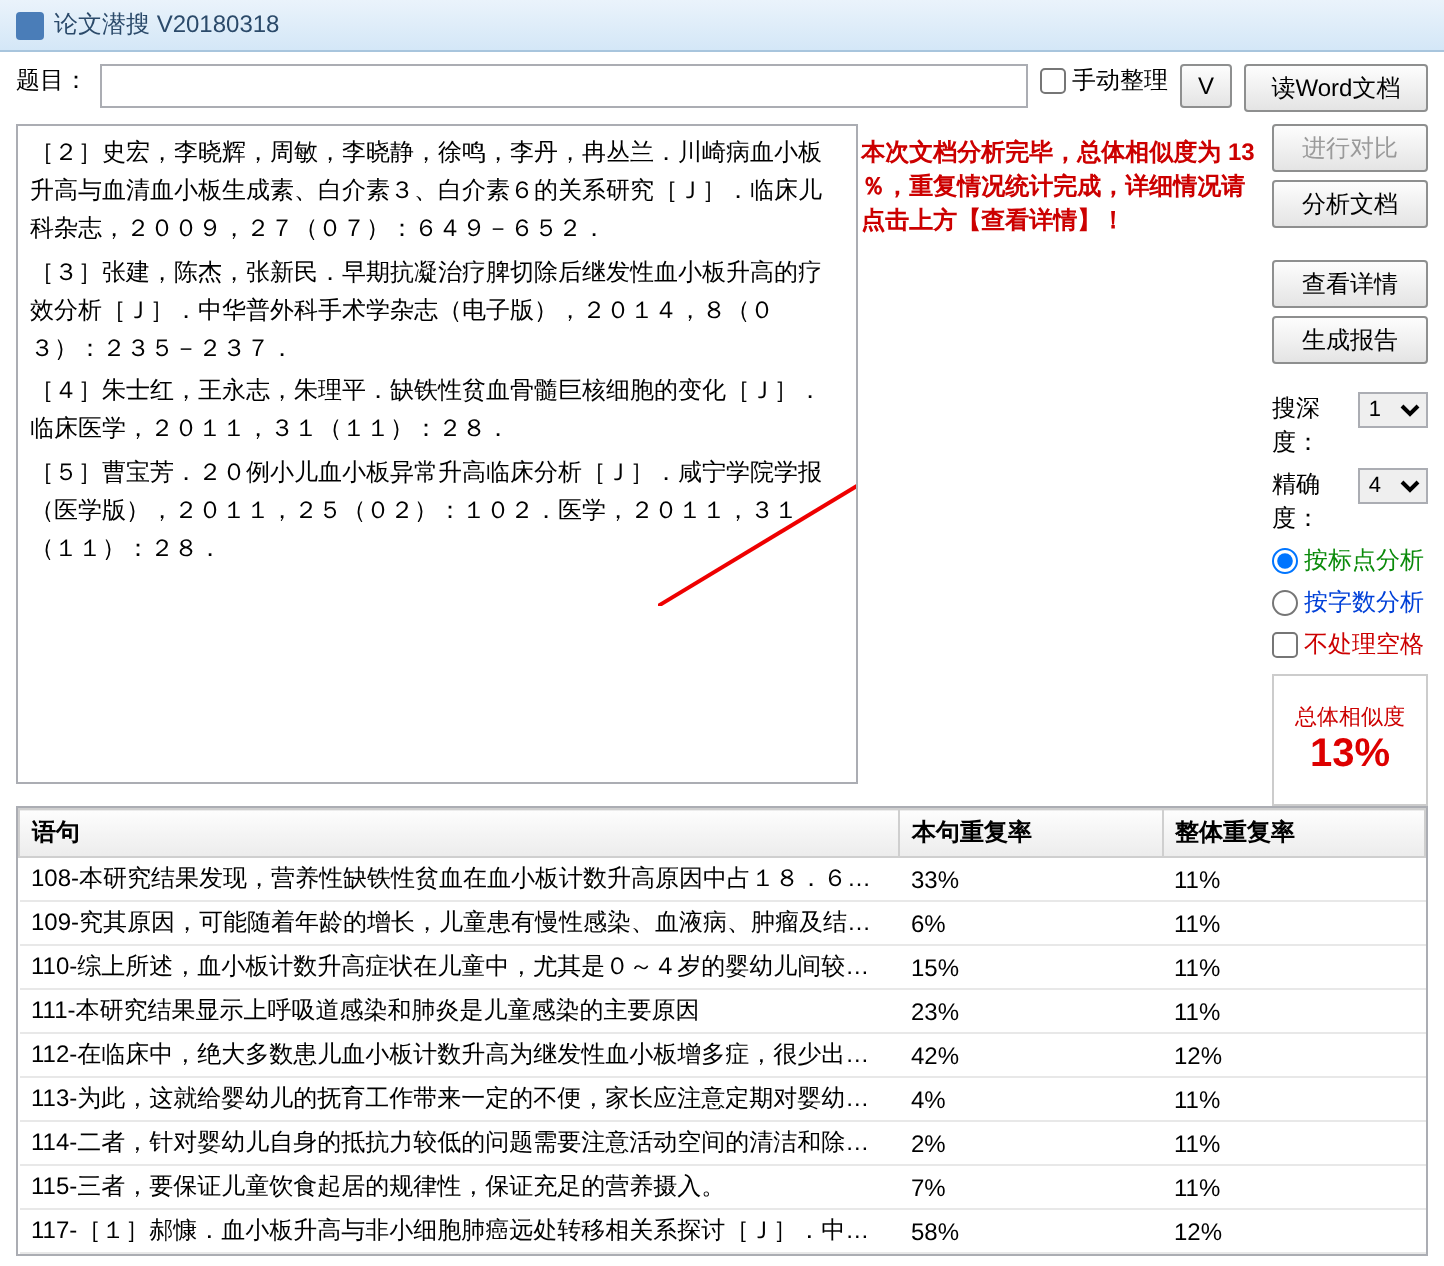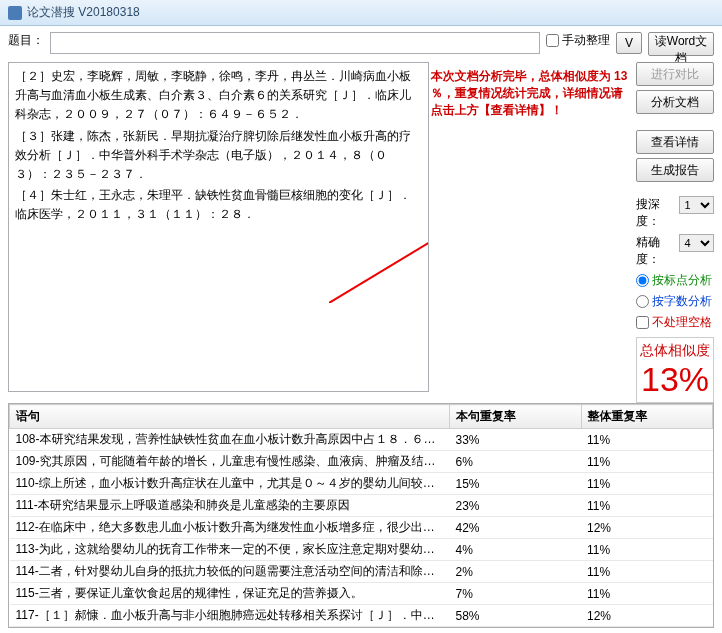"读Word文档" button.btn { width: 66px -> 92px }
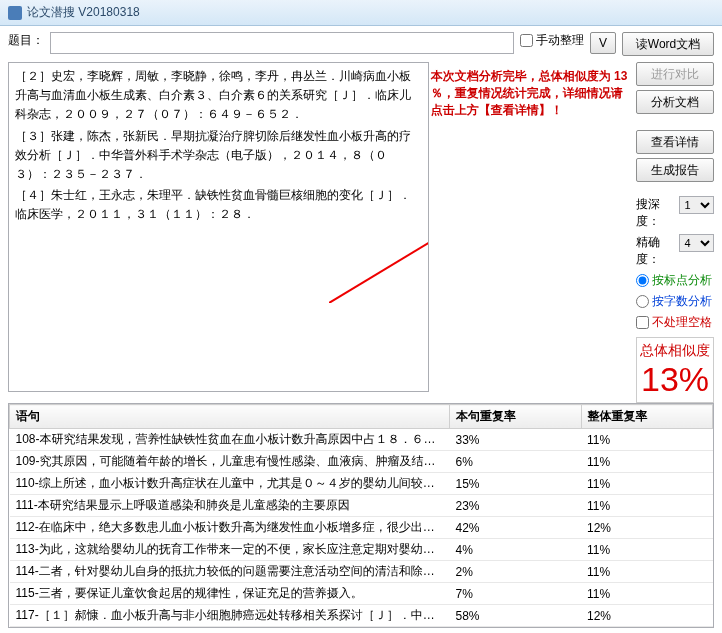"［５］曹宝芳．２０例小儿血小板异常升高临床分析［Ｊ］．咸宁学院学报（医学版），２" p { html: none -> <p>［５］曹宝芳．２０例小儿血小板异常升高临床分析［Ｊ］．咸宁学院学报（医学版），２０１１，２５（０２）：１０２．医学，２０１１，３１（１１）：２８．</p> }
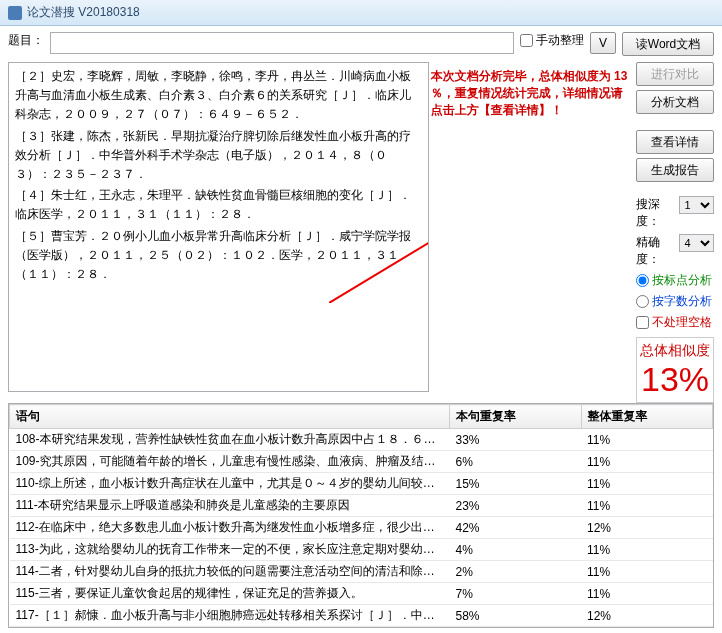"总体相似度" .sim-label { font-size: 14px -> 11px }
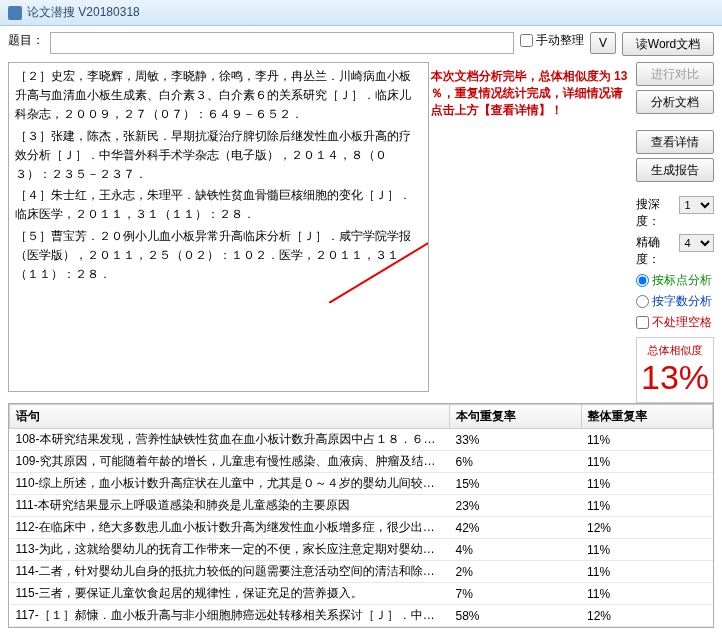"13%" .sim-val { font-size: 34px -> 20px; font-weight: normal -> bold }
